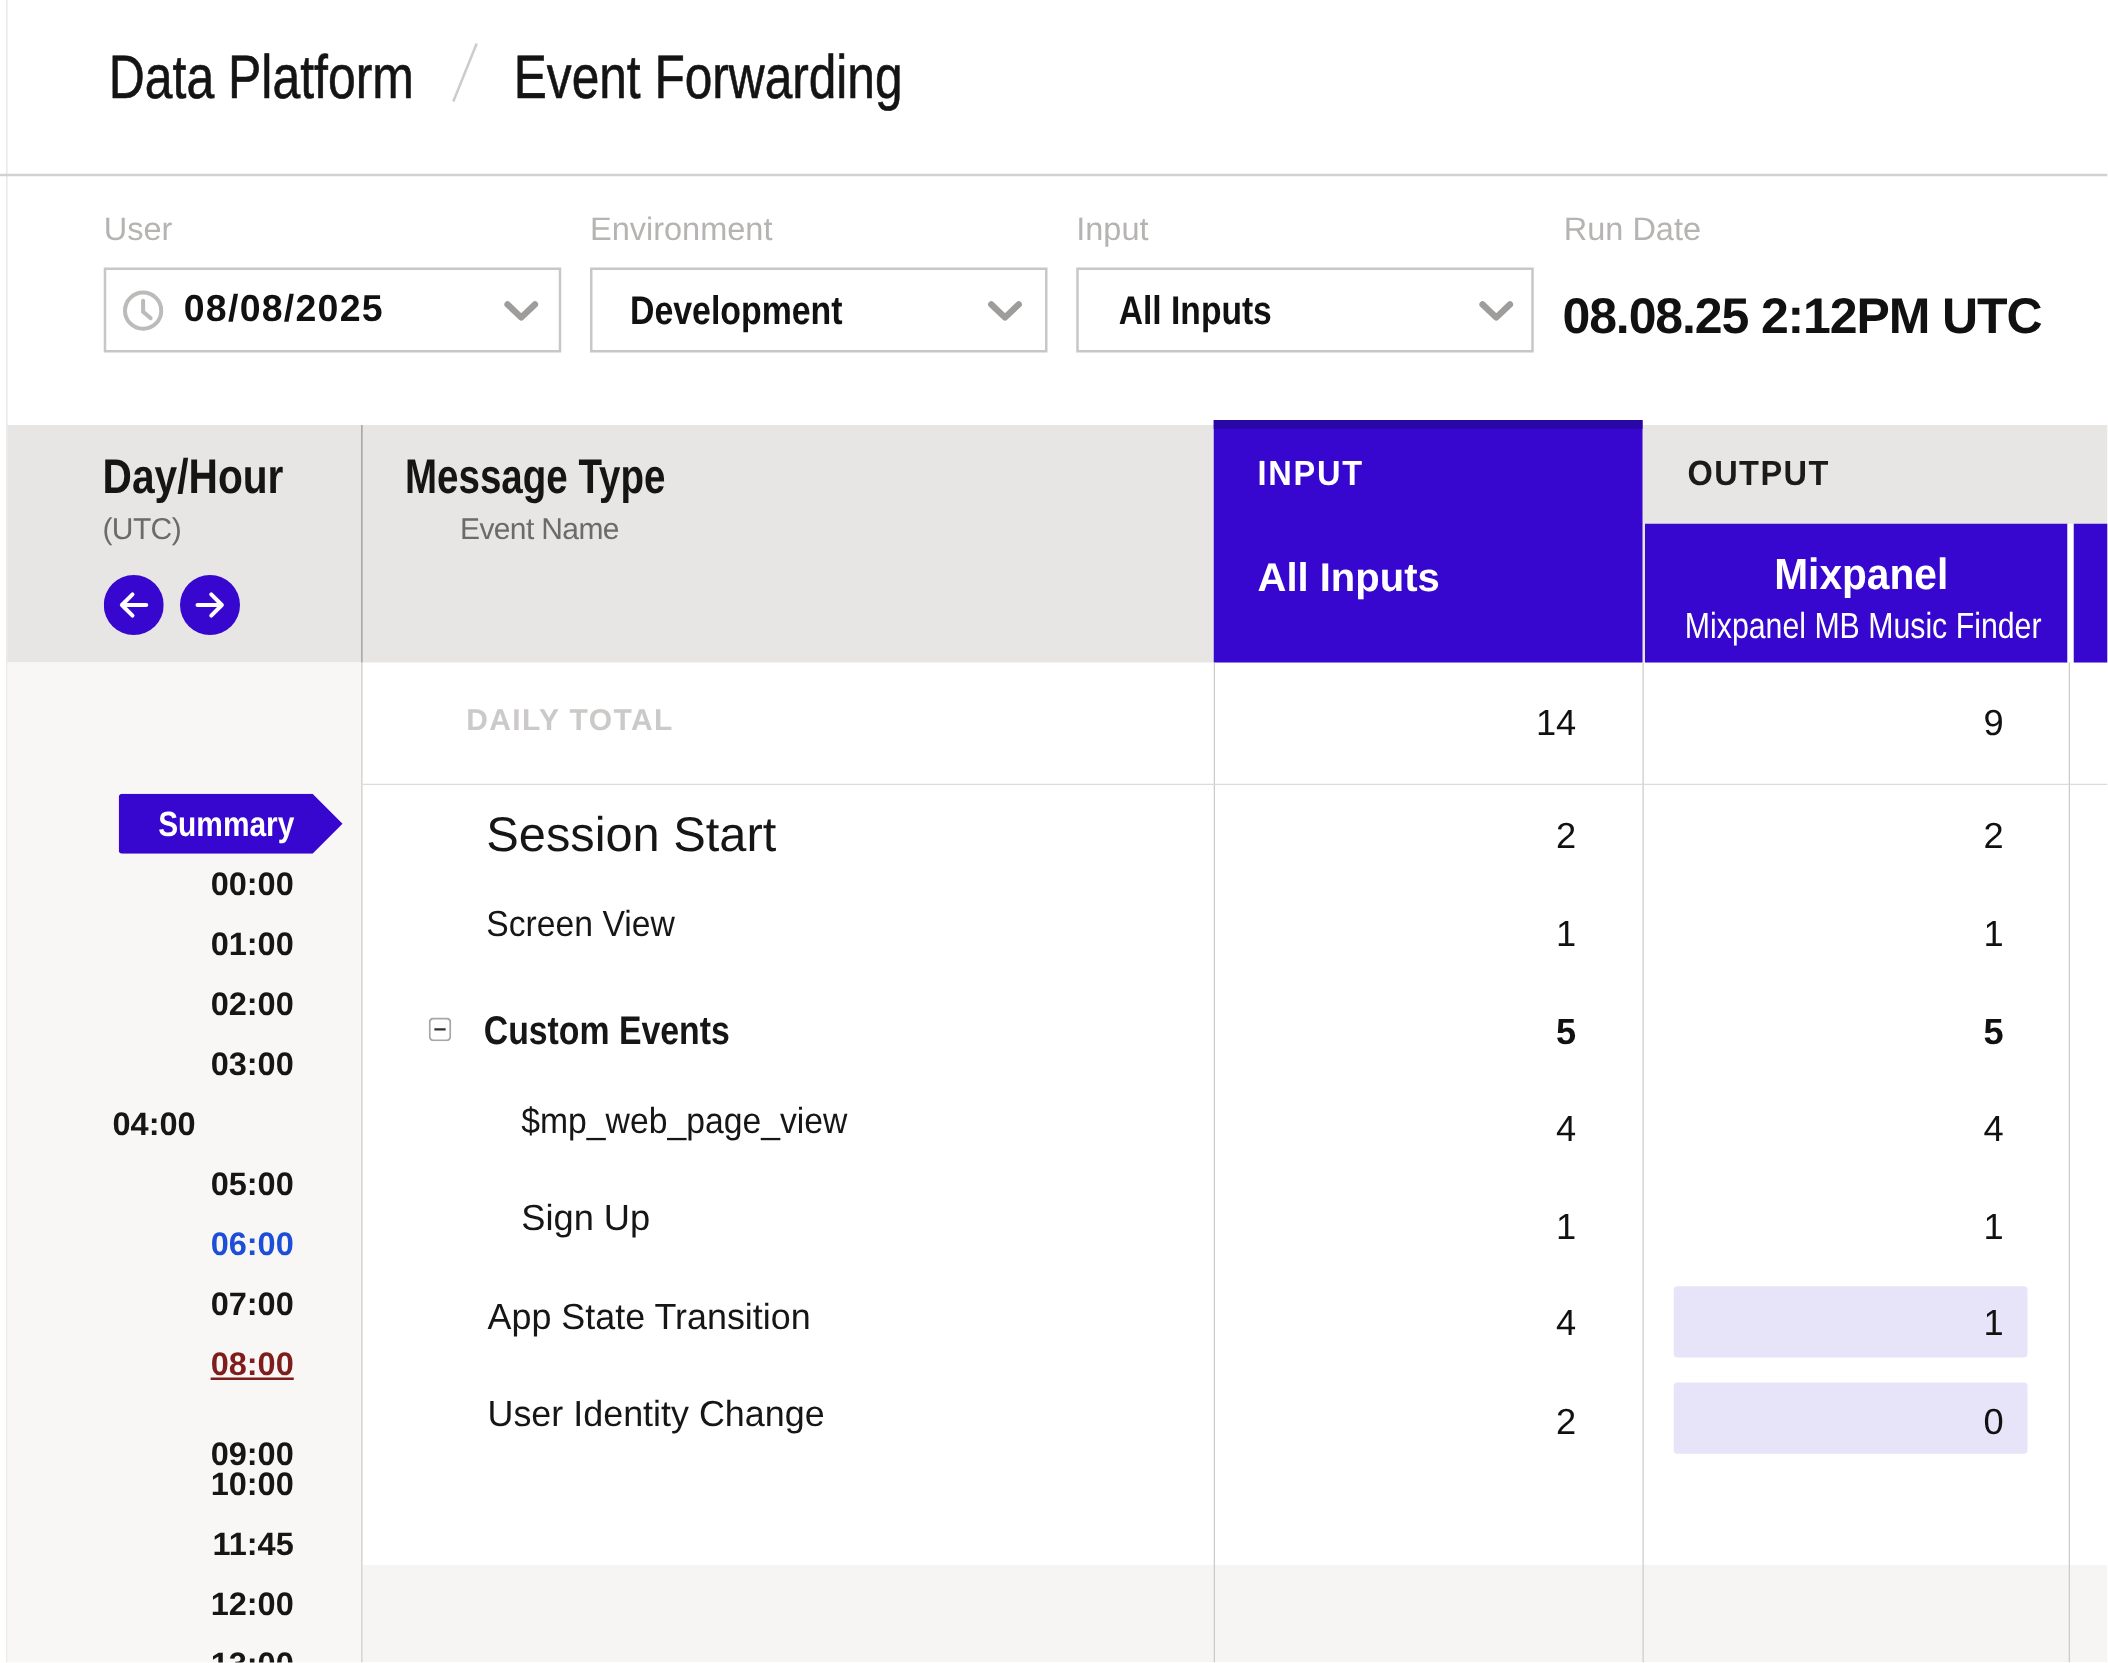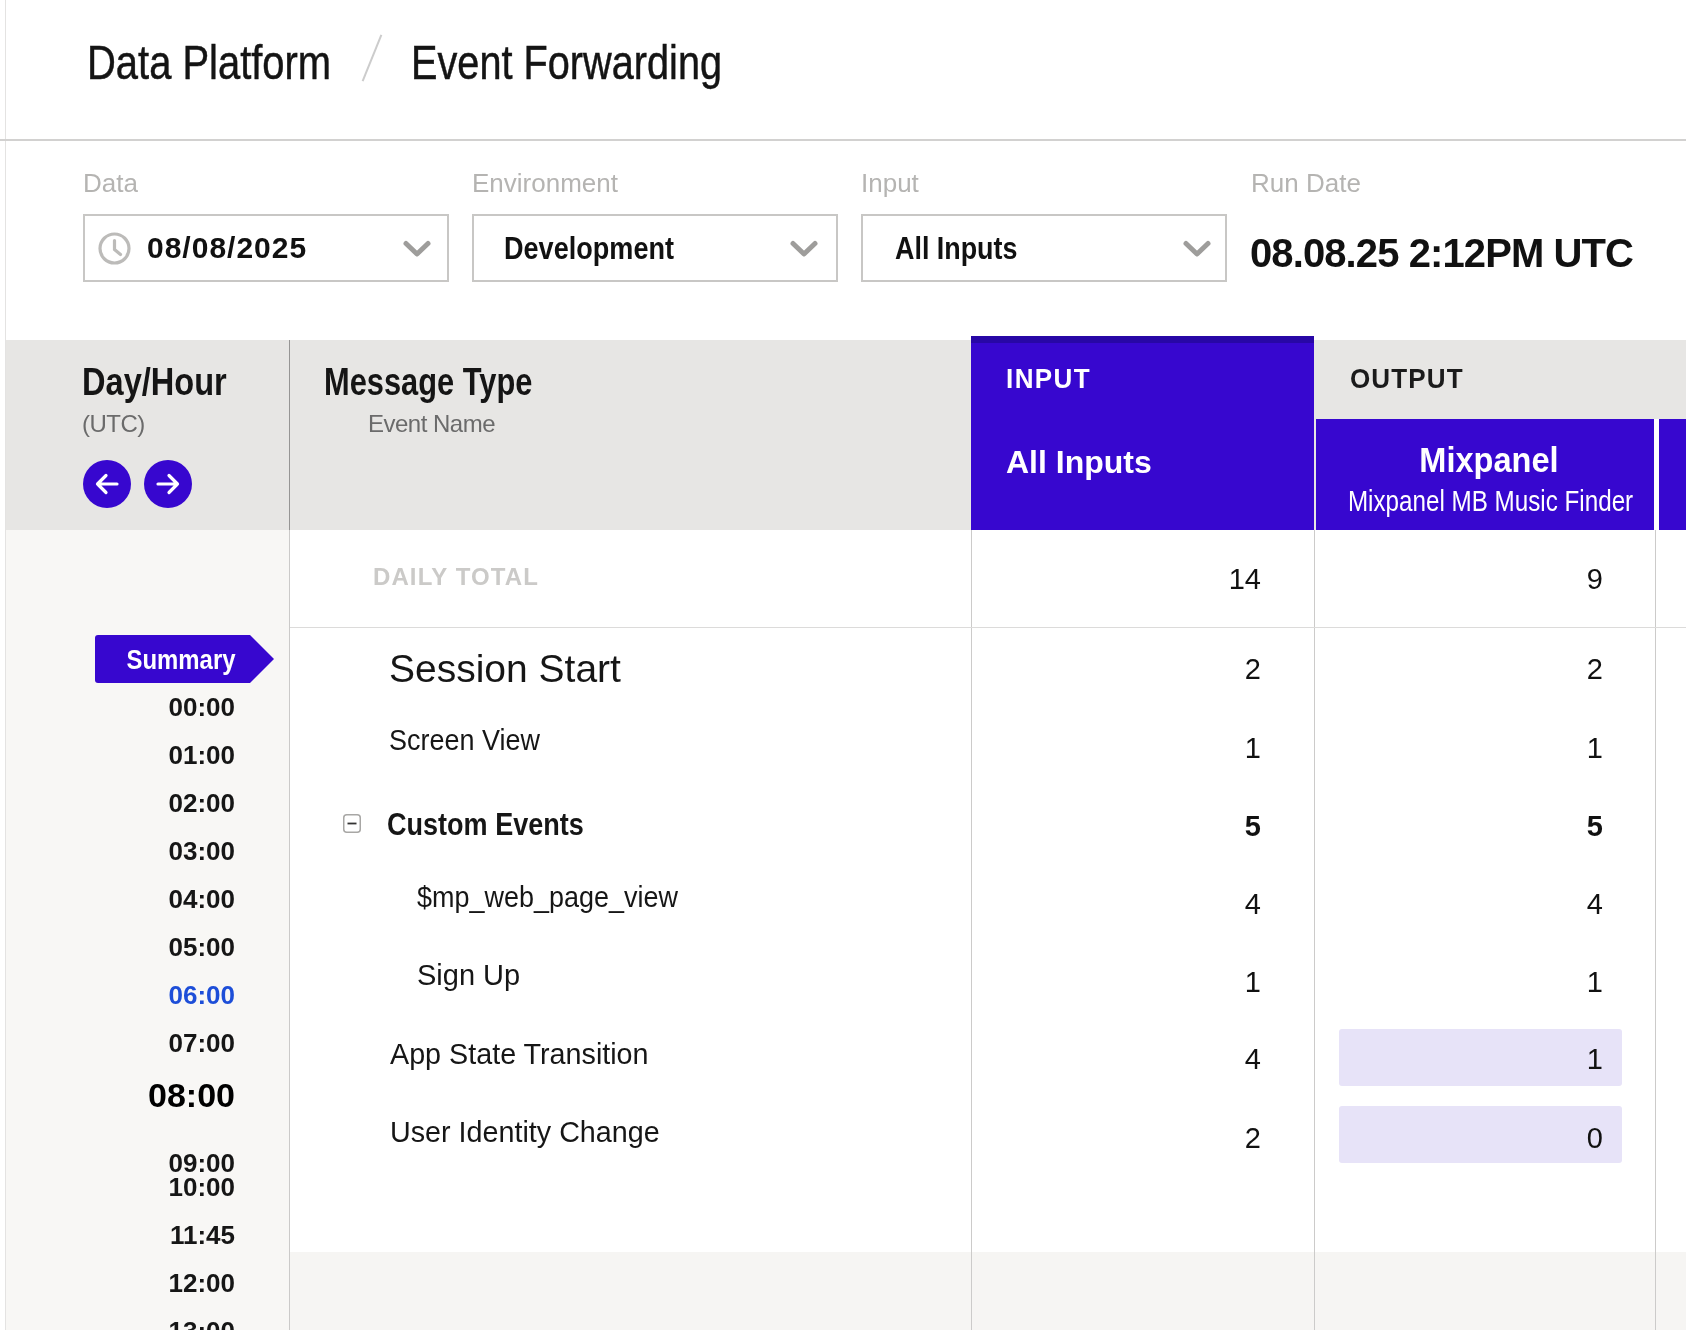"Data" div.abs { text: Data -> User }
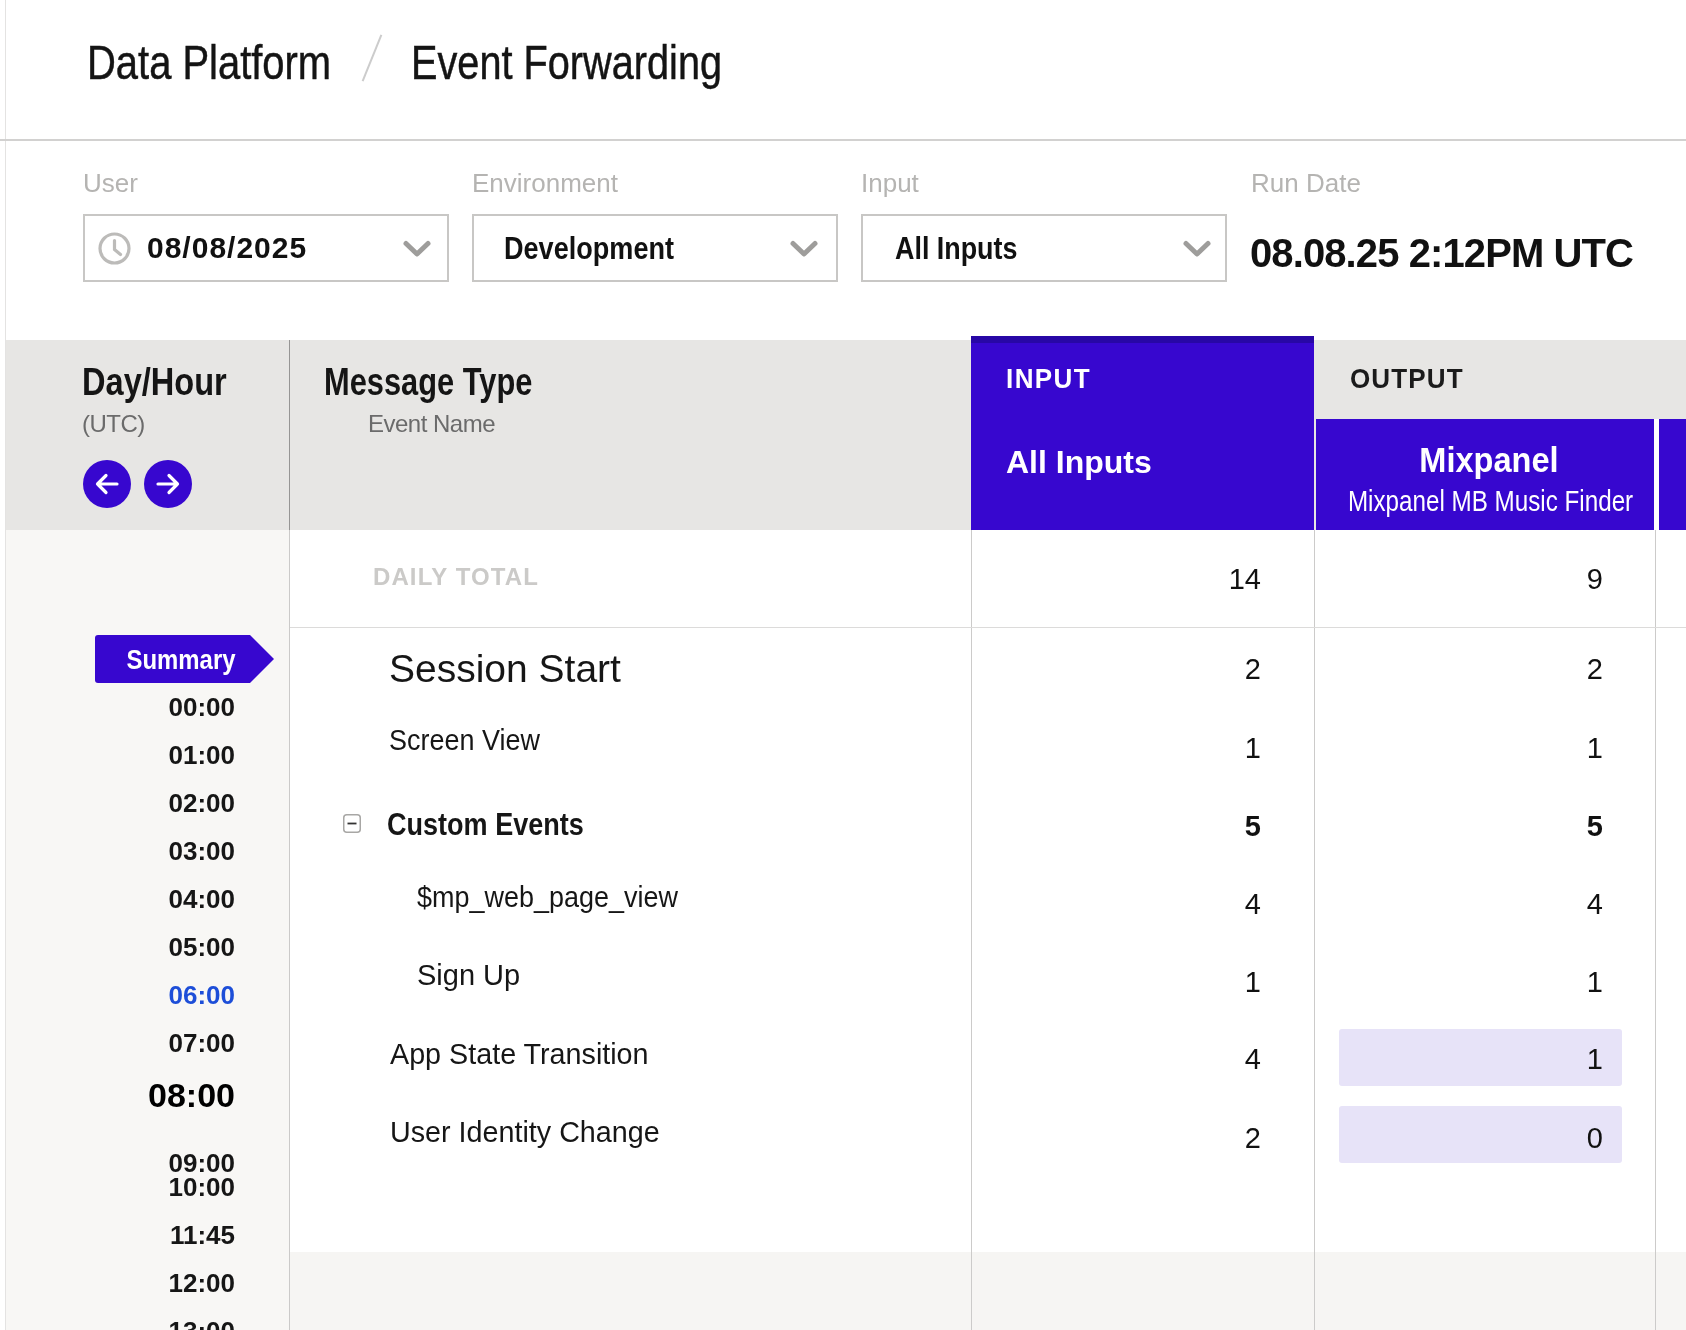"04:00" div.abs { text-align: right -> left }
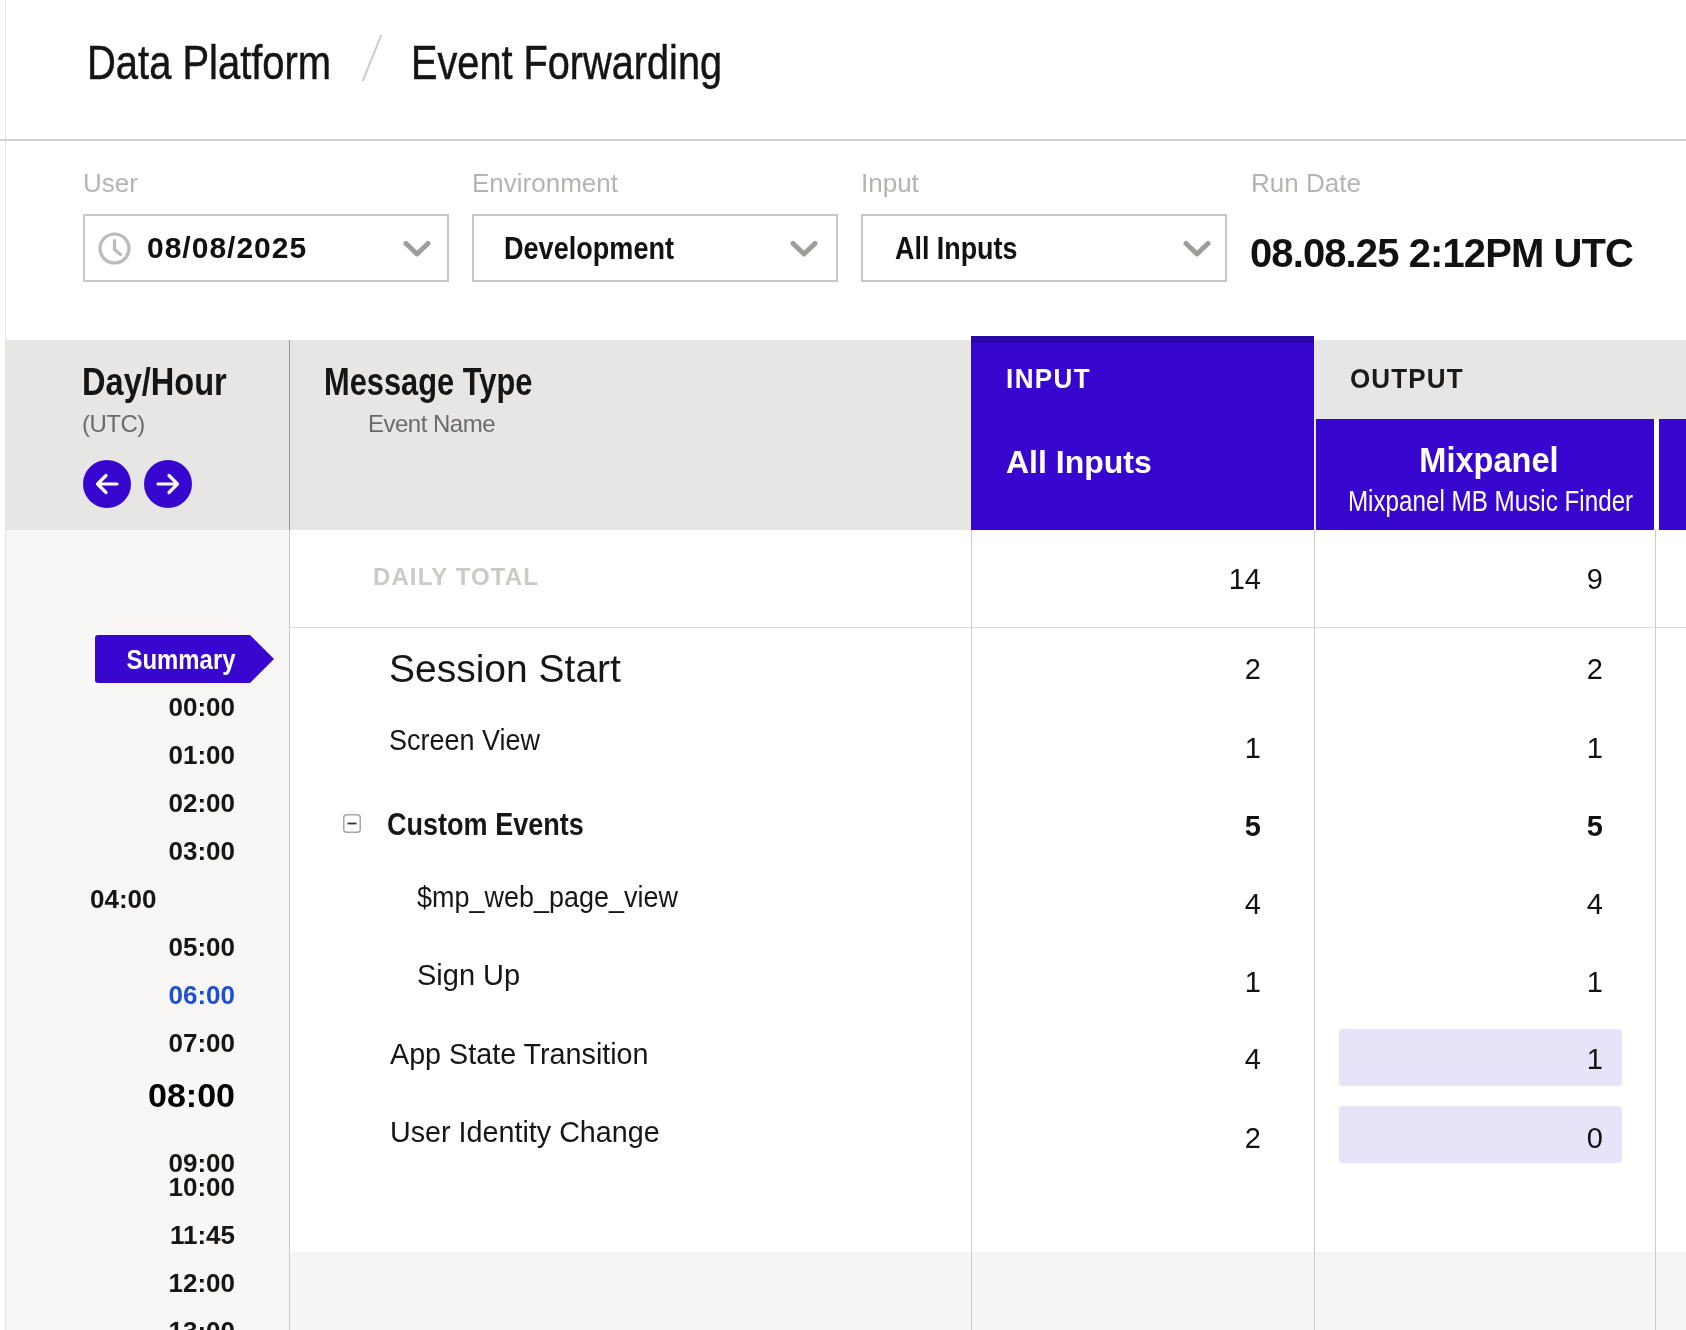"08:00" div.abs { color: #000000 -> #7f1d1d; font-size: 34px -> 26px; text-decoration: none -> underline }
